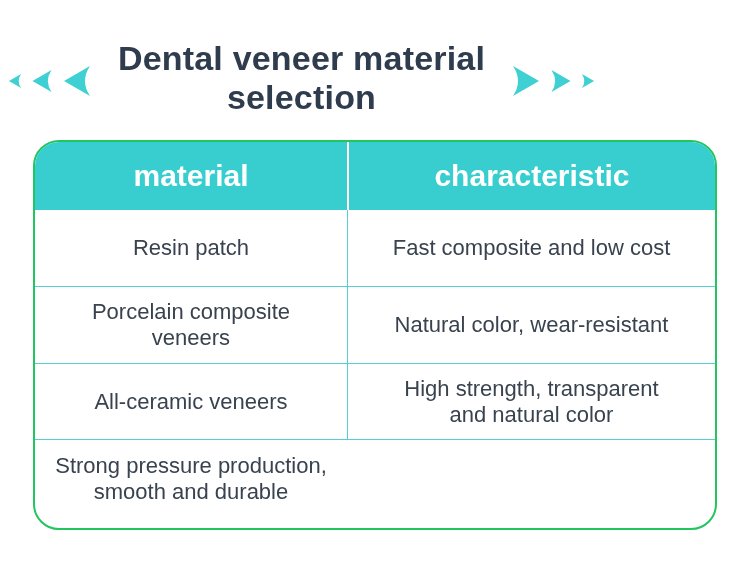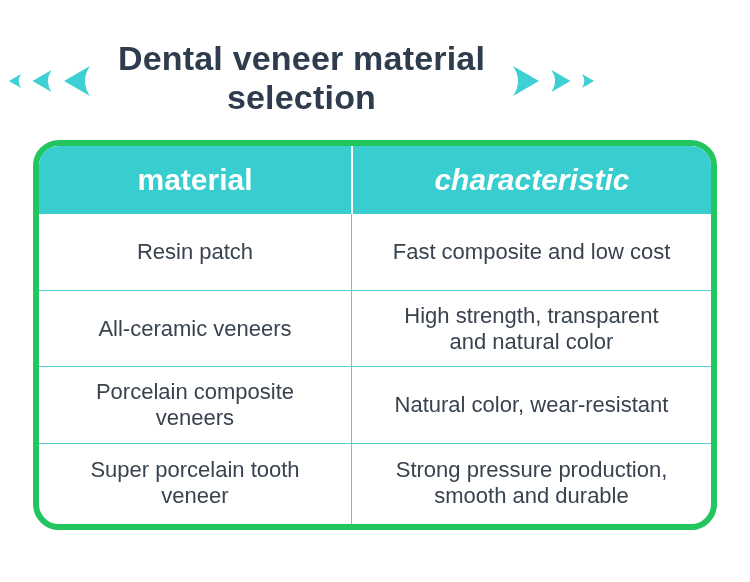"material" .veneer-table { border: 6px solid #22c55e -> 2px solid #22c55e }
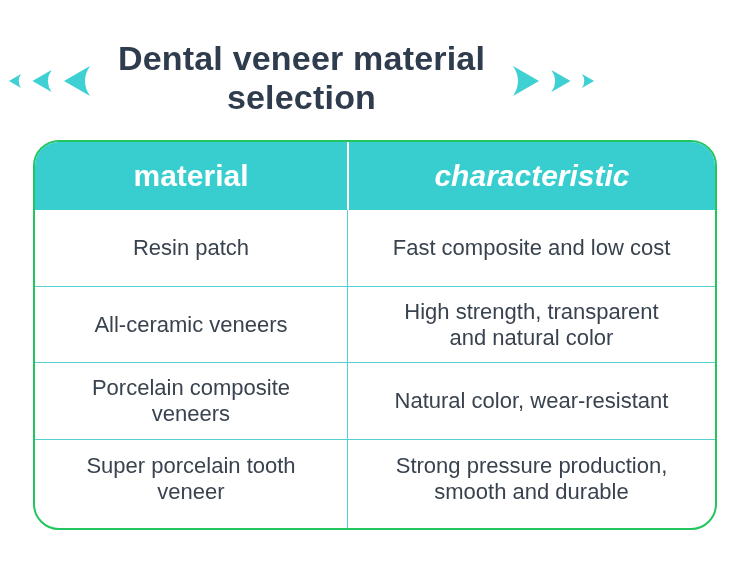"characteristic" .t-header .h-cell + .h-cell { font-style: italic -> none }
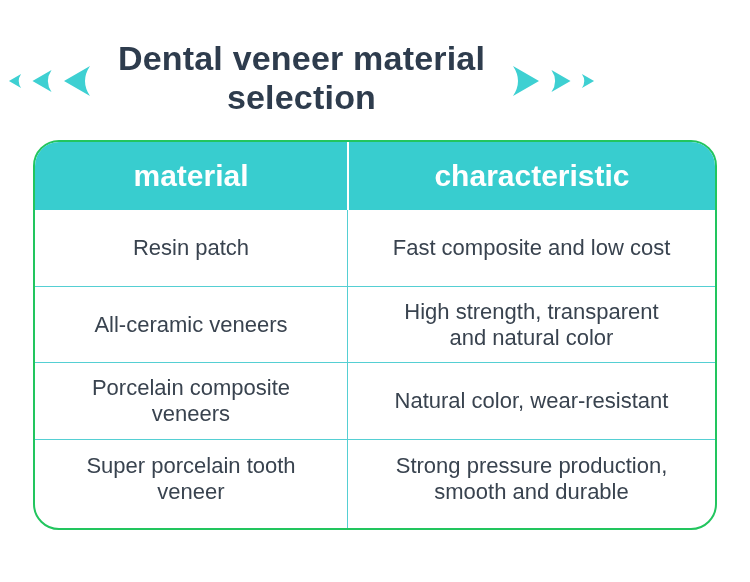"All-ceramic veneers" div.t-row { order: before "Porcelain composite" -> after "Porcelain composite" }
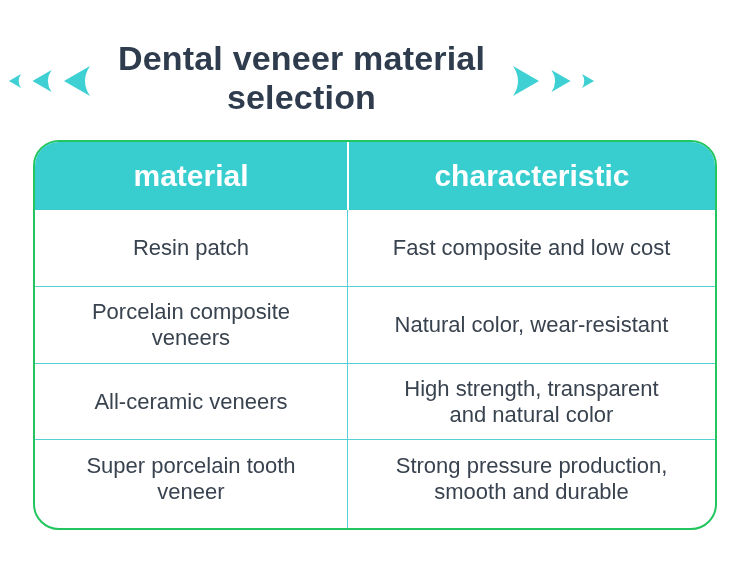"Super porcelain tooth" div.cell { html: <div>Super porcelain tooth veneer</div> -> none }
